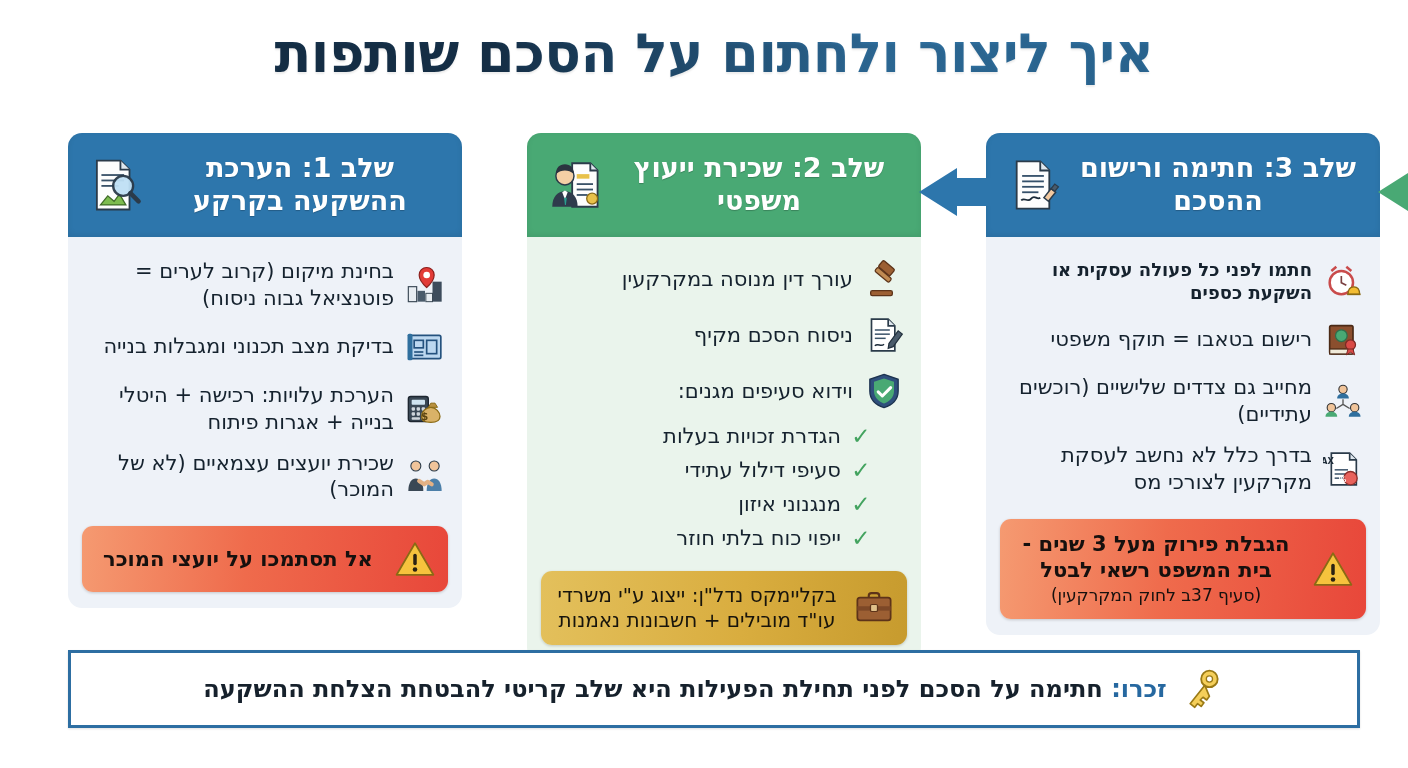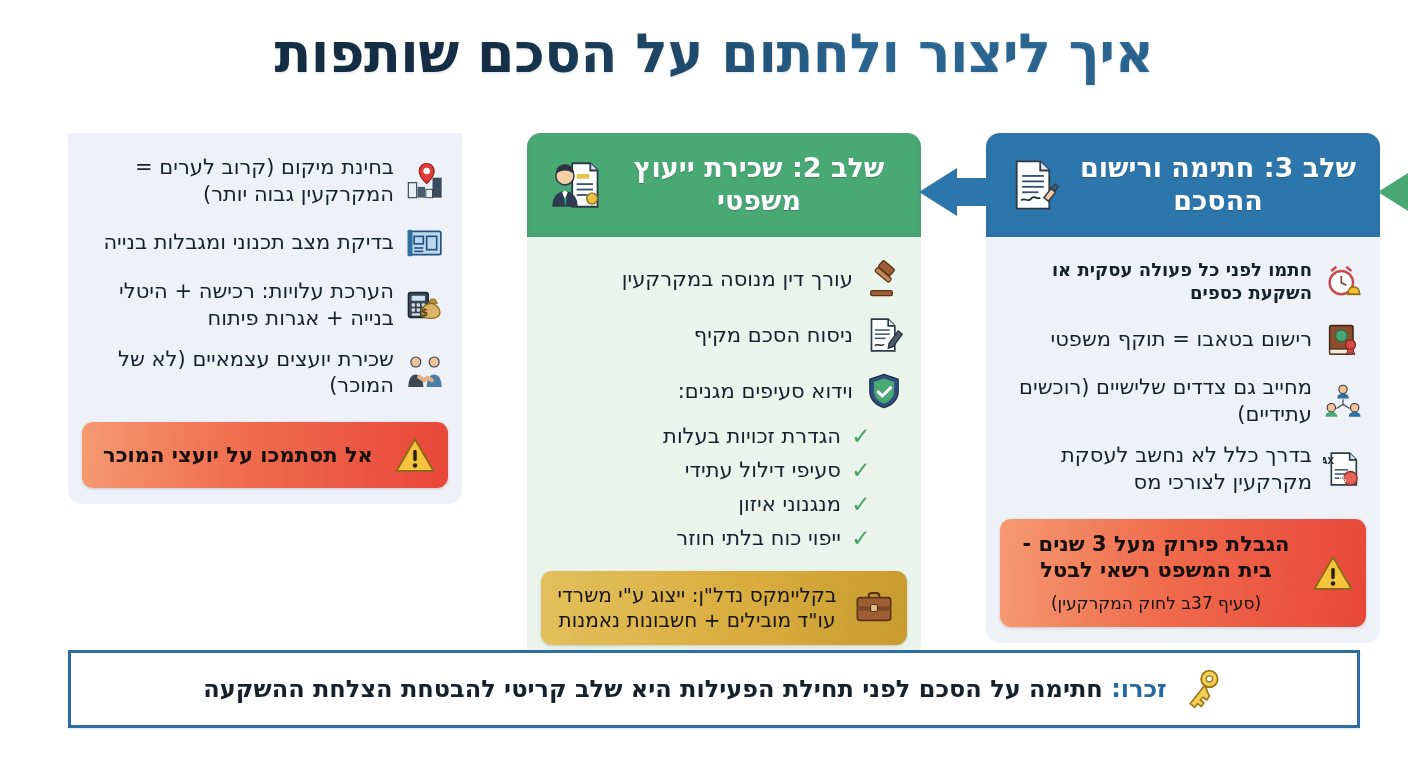"שלב 1: הערכת ההשקעה בקרקע" div.card-head { html: none -> <div> <span>שלב 1: הערכת ההשקעה בקרקע</span> <span> <svg> <path></path> <path></path> <g> <line></line> <line></line> <line></line> </g> <path></path> <circle></circle> <path></path> </svg> </span> </div> }
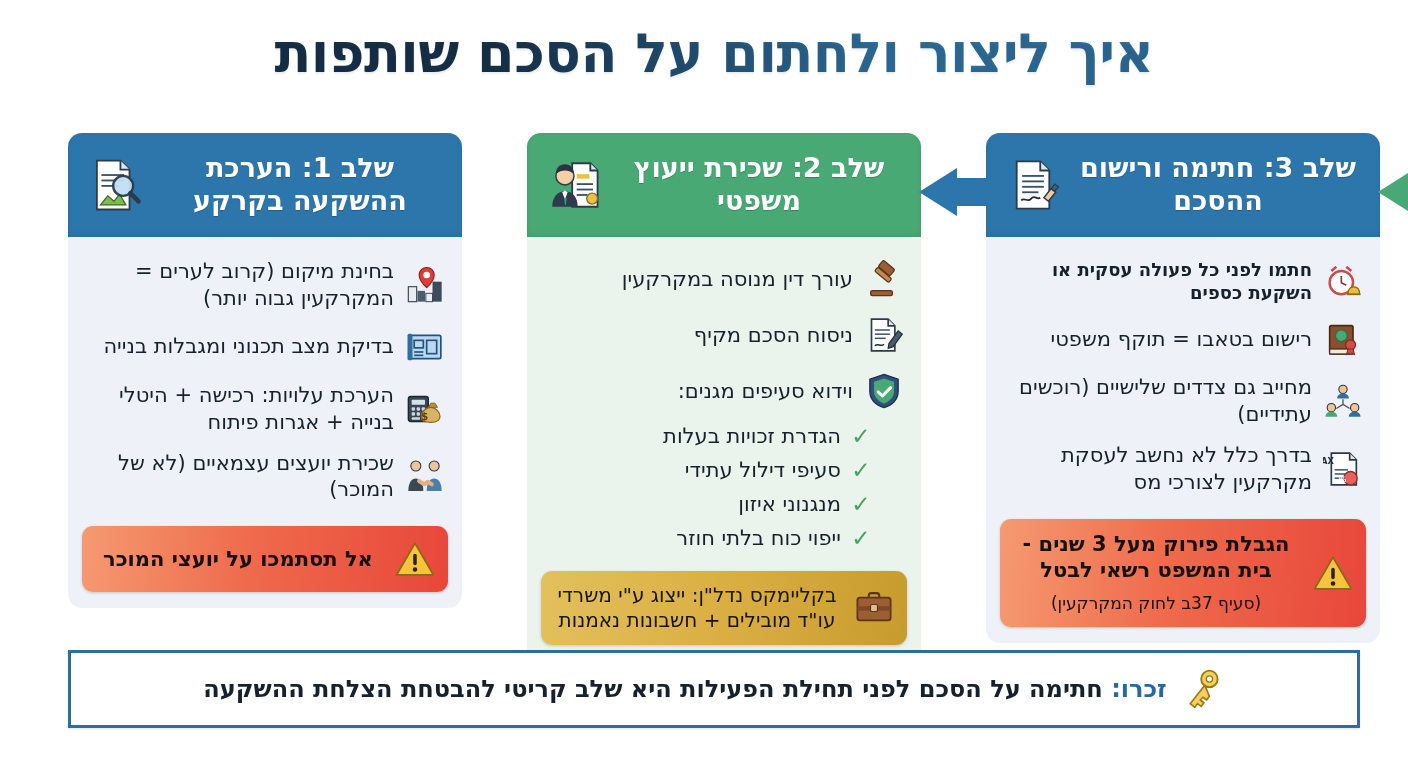"בחינת מיקום (קרוב לערים =" span.b-text { text: המקרקעין גבוה יותר -> פוטנציאל גבוה ניסוח }
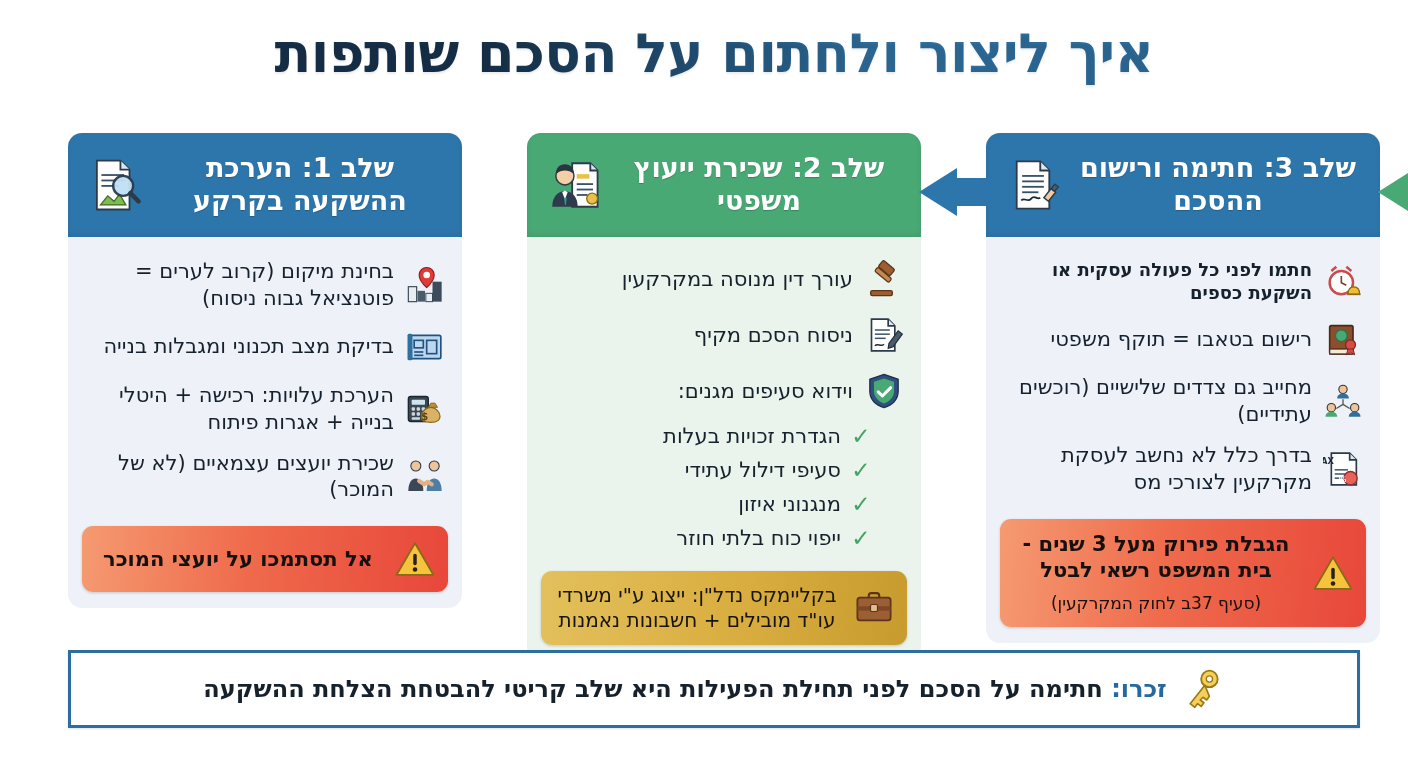"(סעיף 37ב לחוק המקרקעין)" .banner.red .ban-sub { margin-top: 10px -> 2px }
